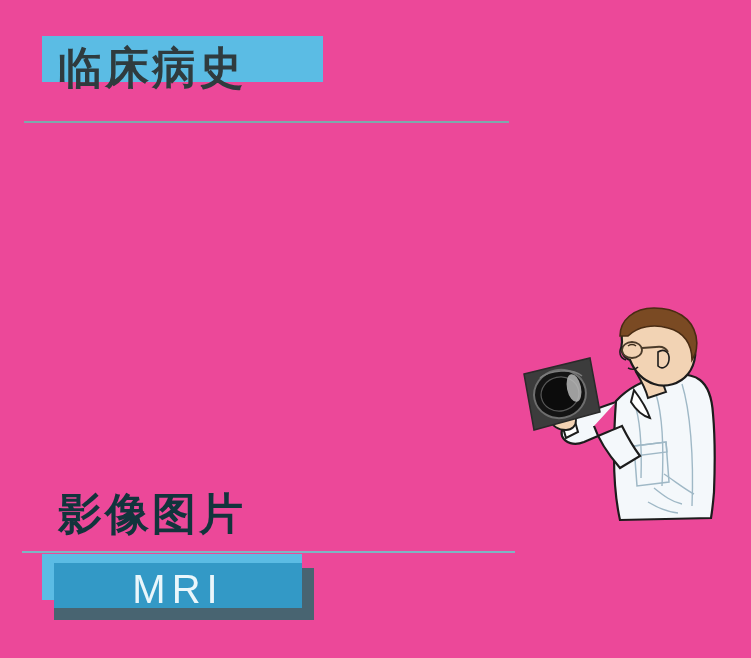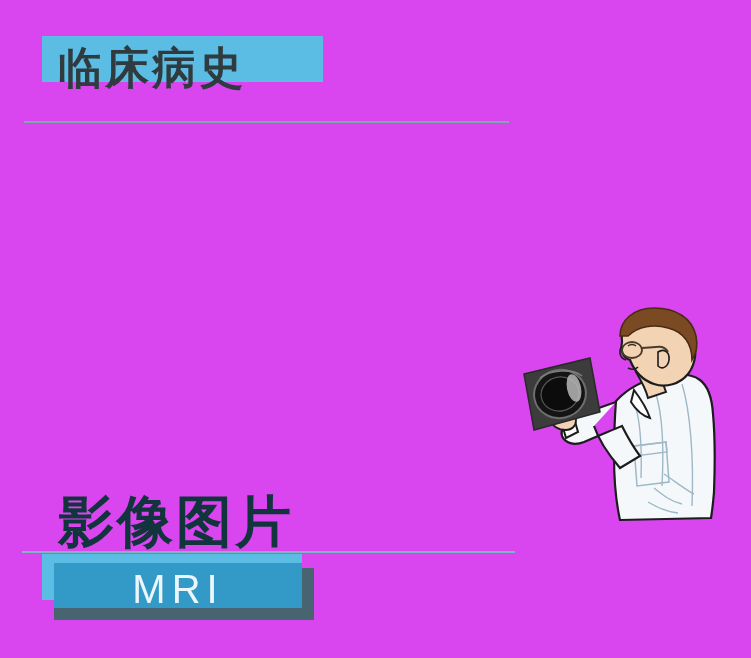"临床病史" #page { background: #d946ef -> #ec4899 }
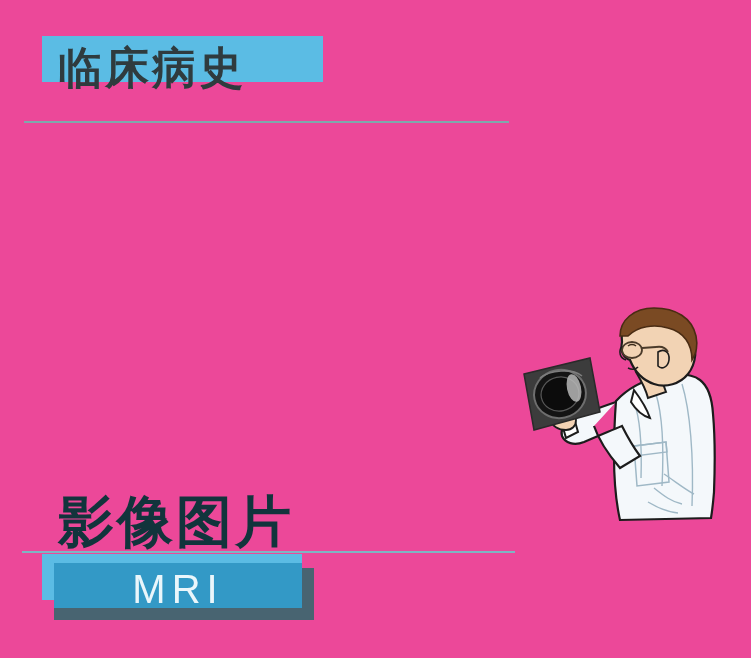"影像图片" .heading-2 { font-size: 56px -> 44px }
